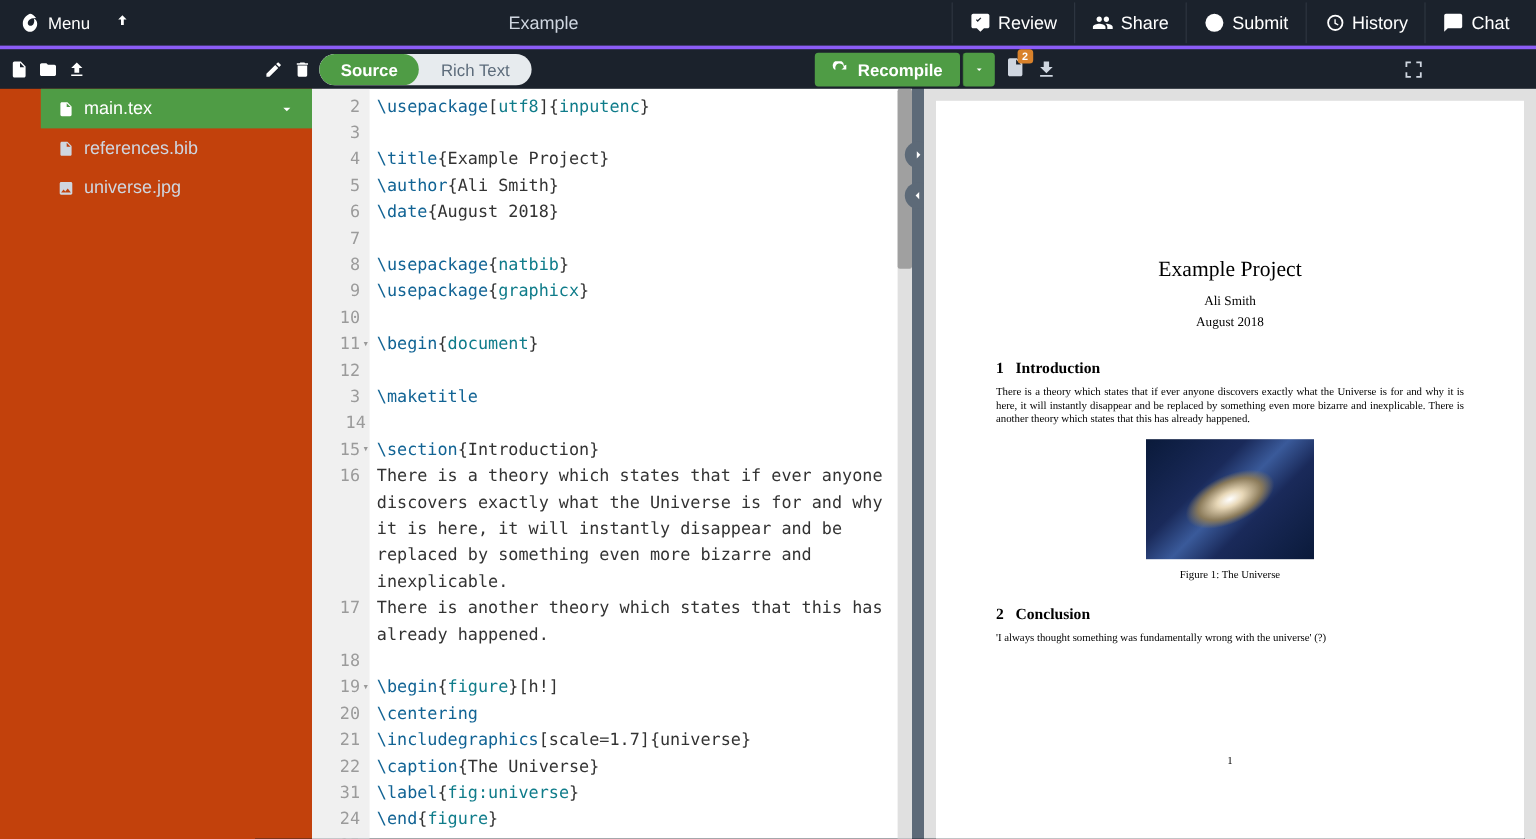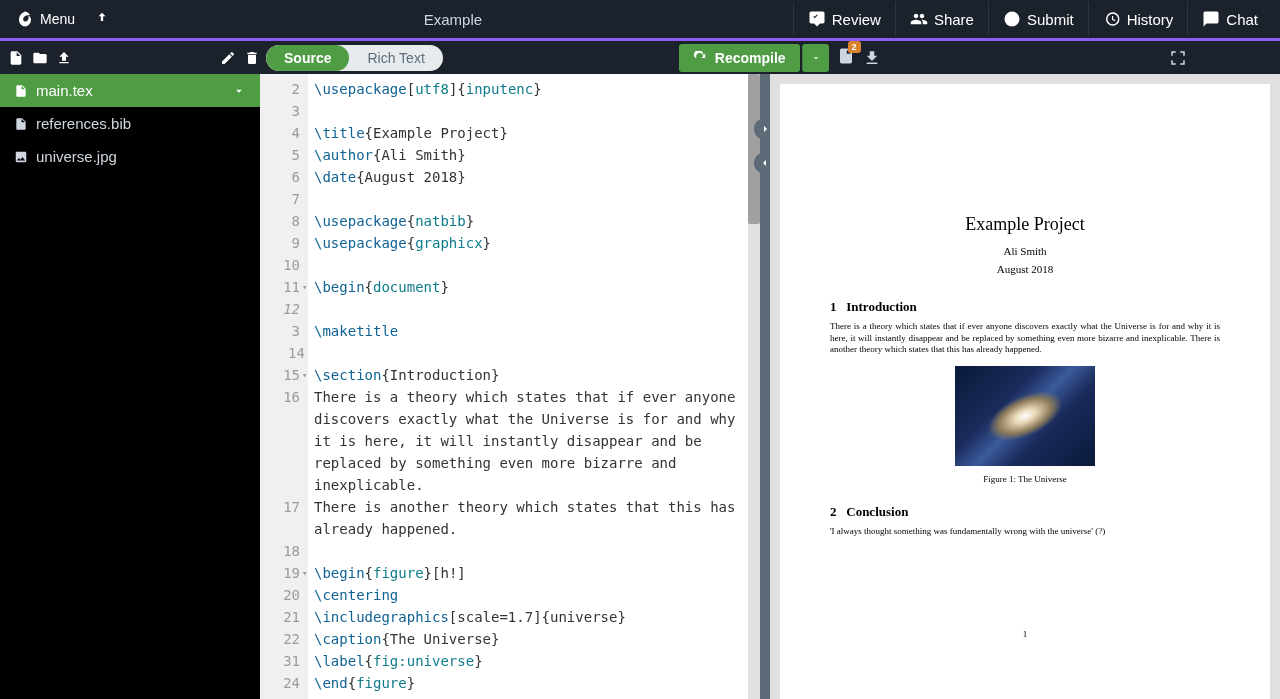"main.tex" .sidebar { background: #000000 -> #c2410c; padding-left: none -> 34px }
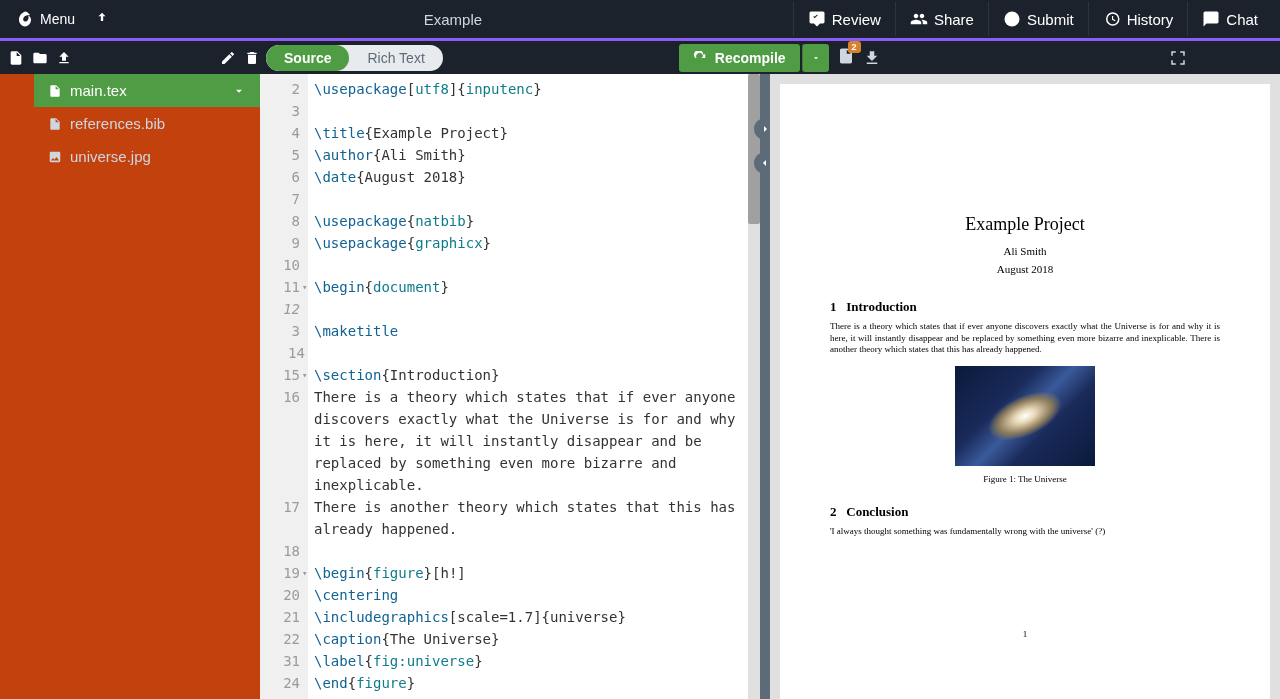"12" div { font-style: italic -> none }
